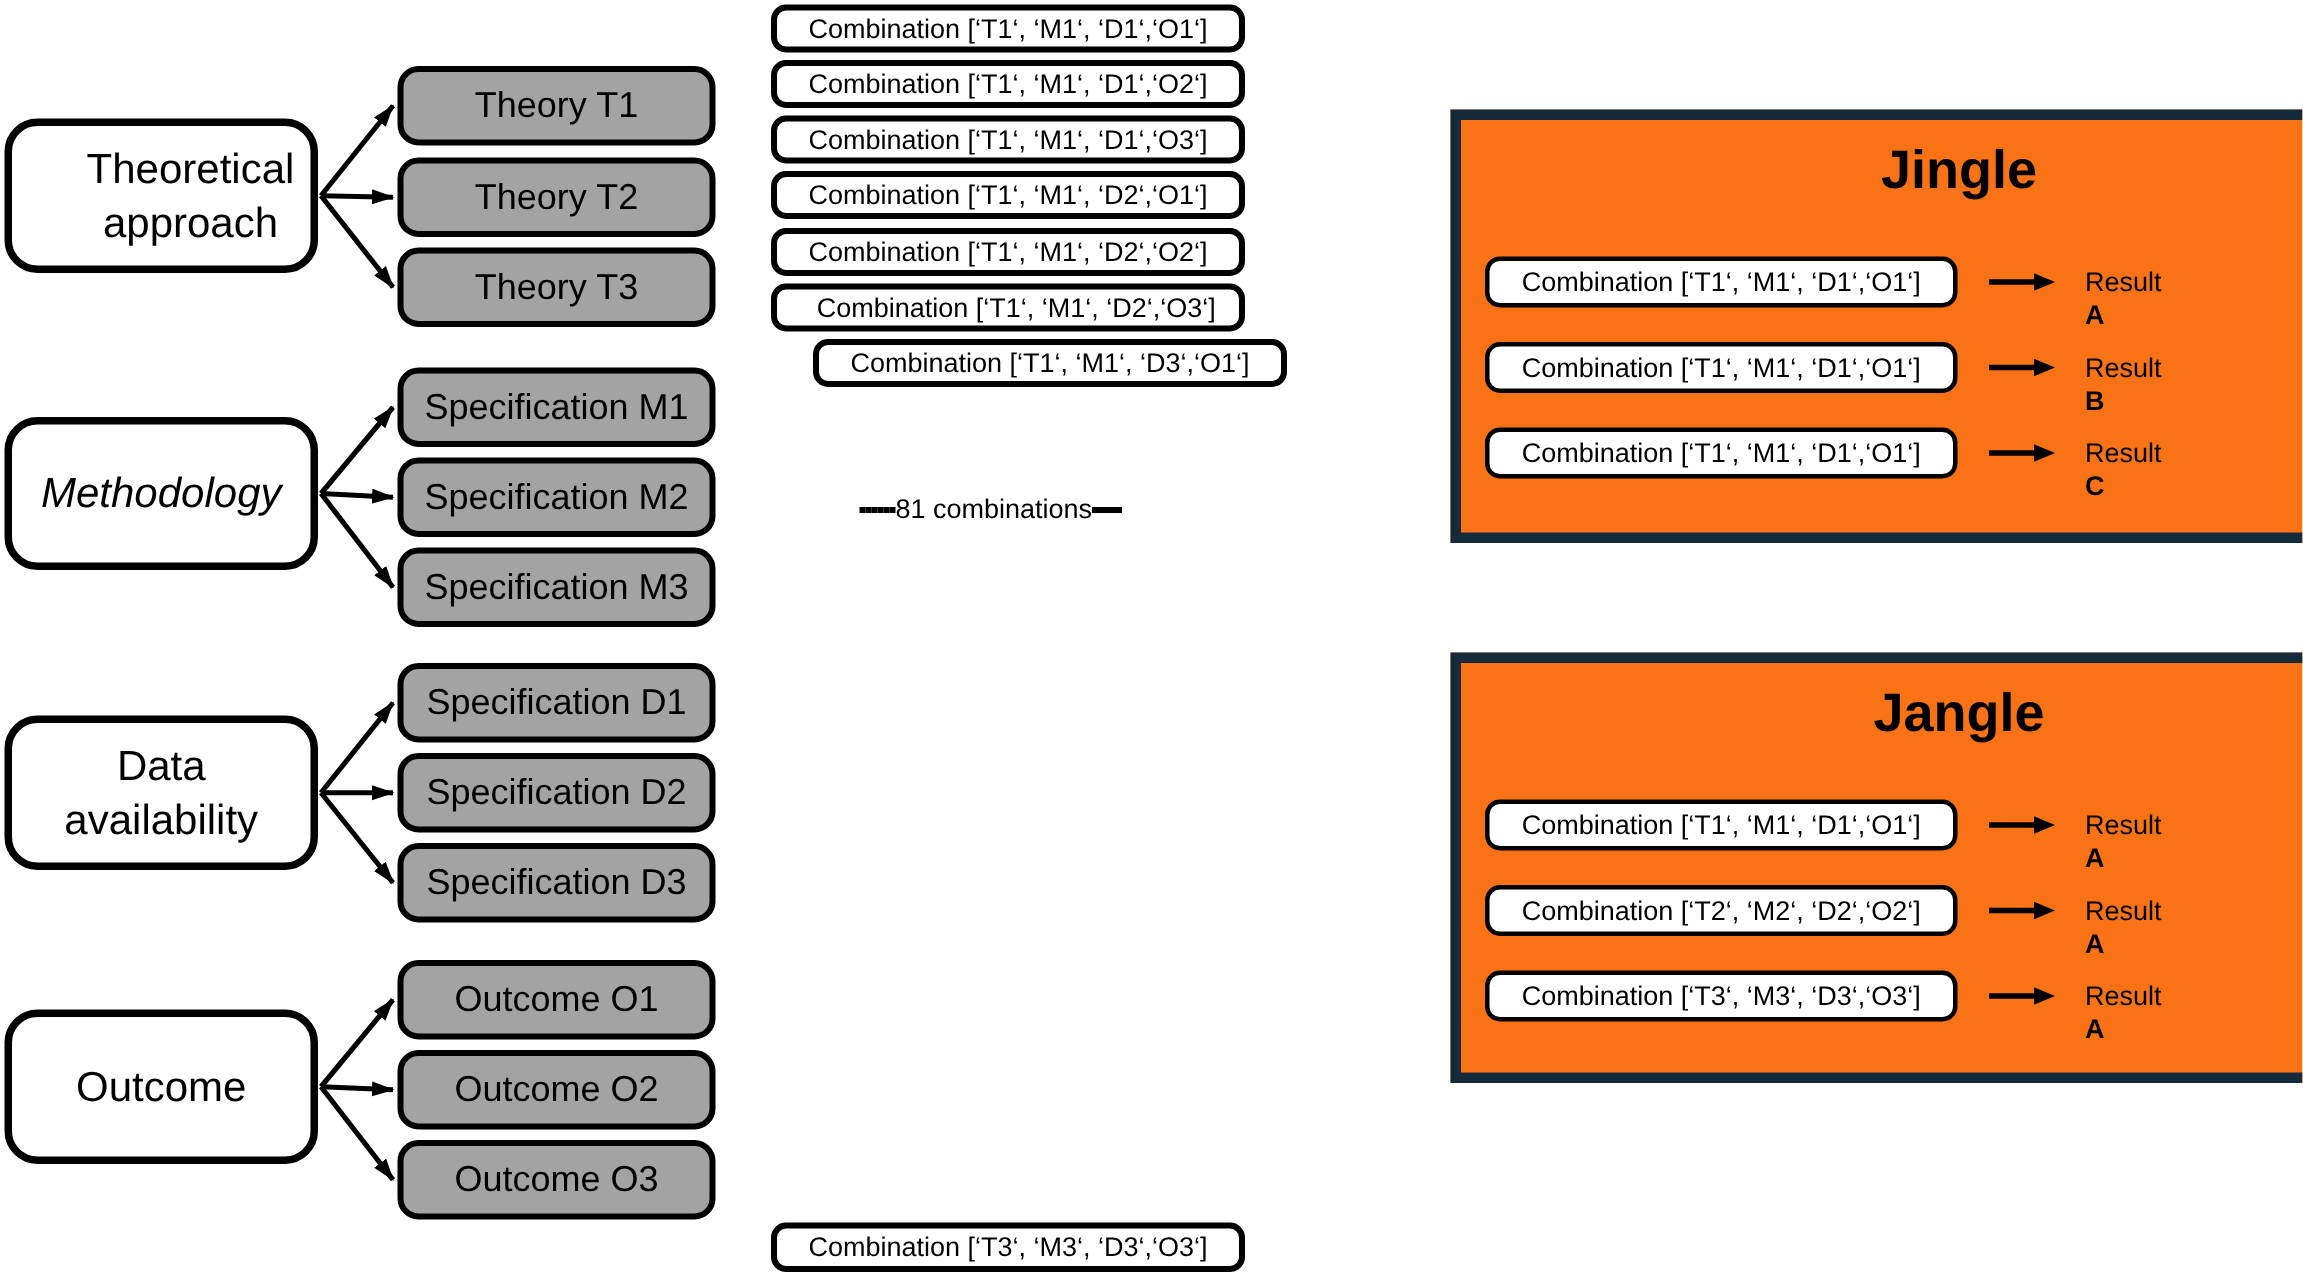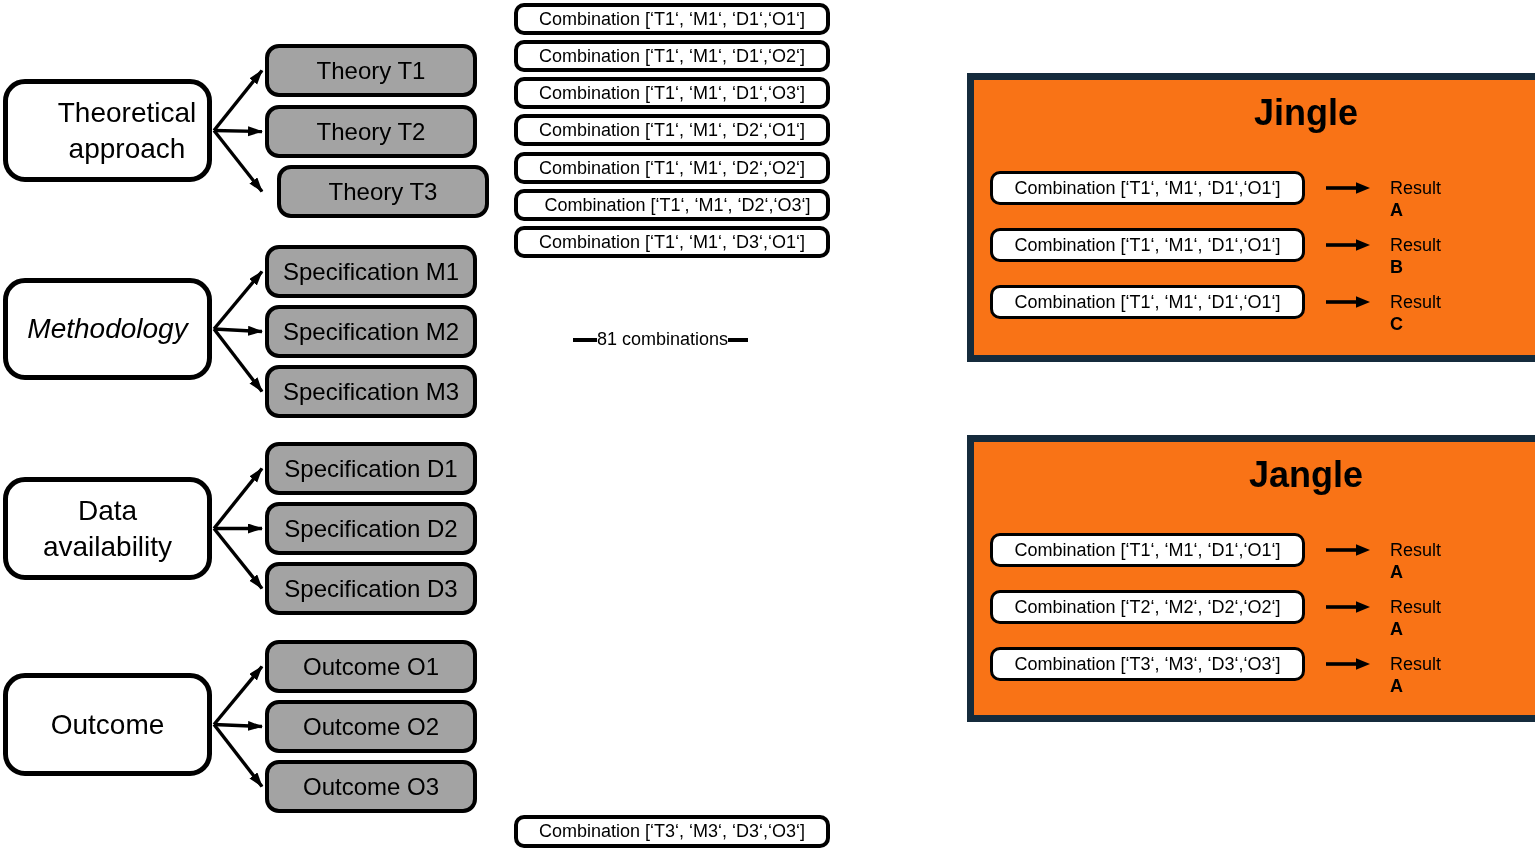"Theory T3" div.child-box { margin-left: 12px -> none }
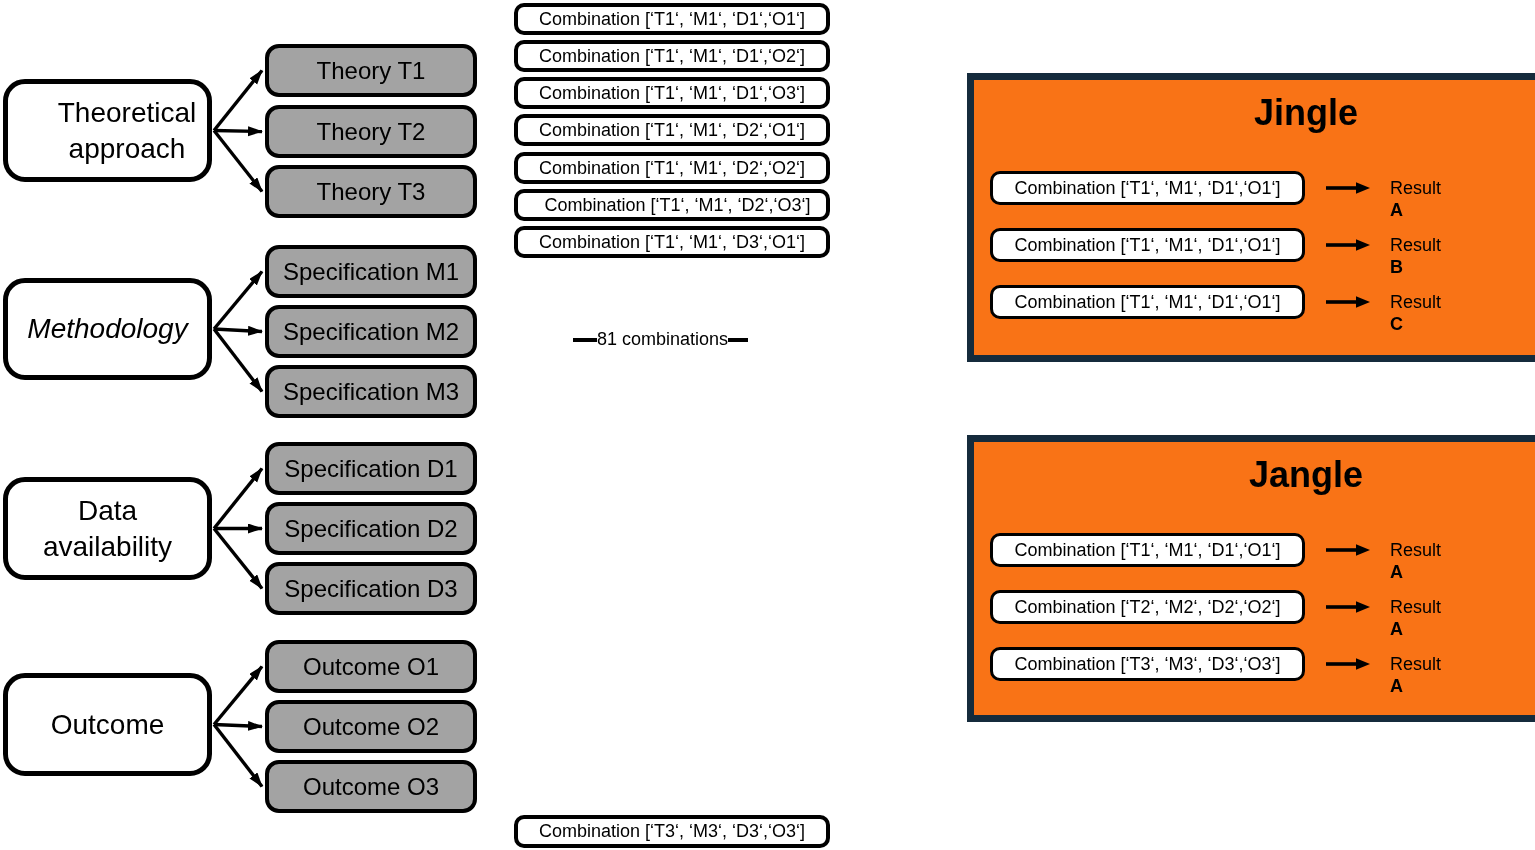"Combination [‘T1‘, ‘M1‘, ‘D3‘,‘O1‘]" div.combo-box { margin-left: none -> 28px }
